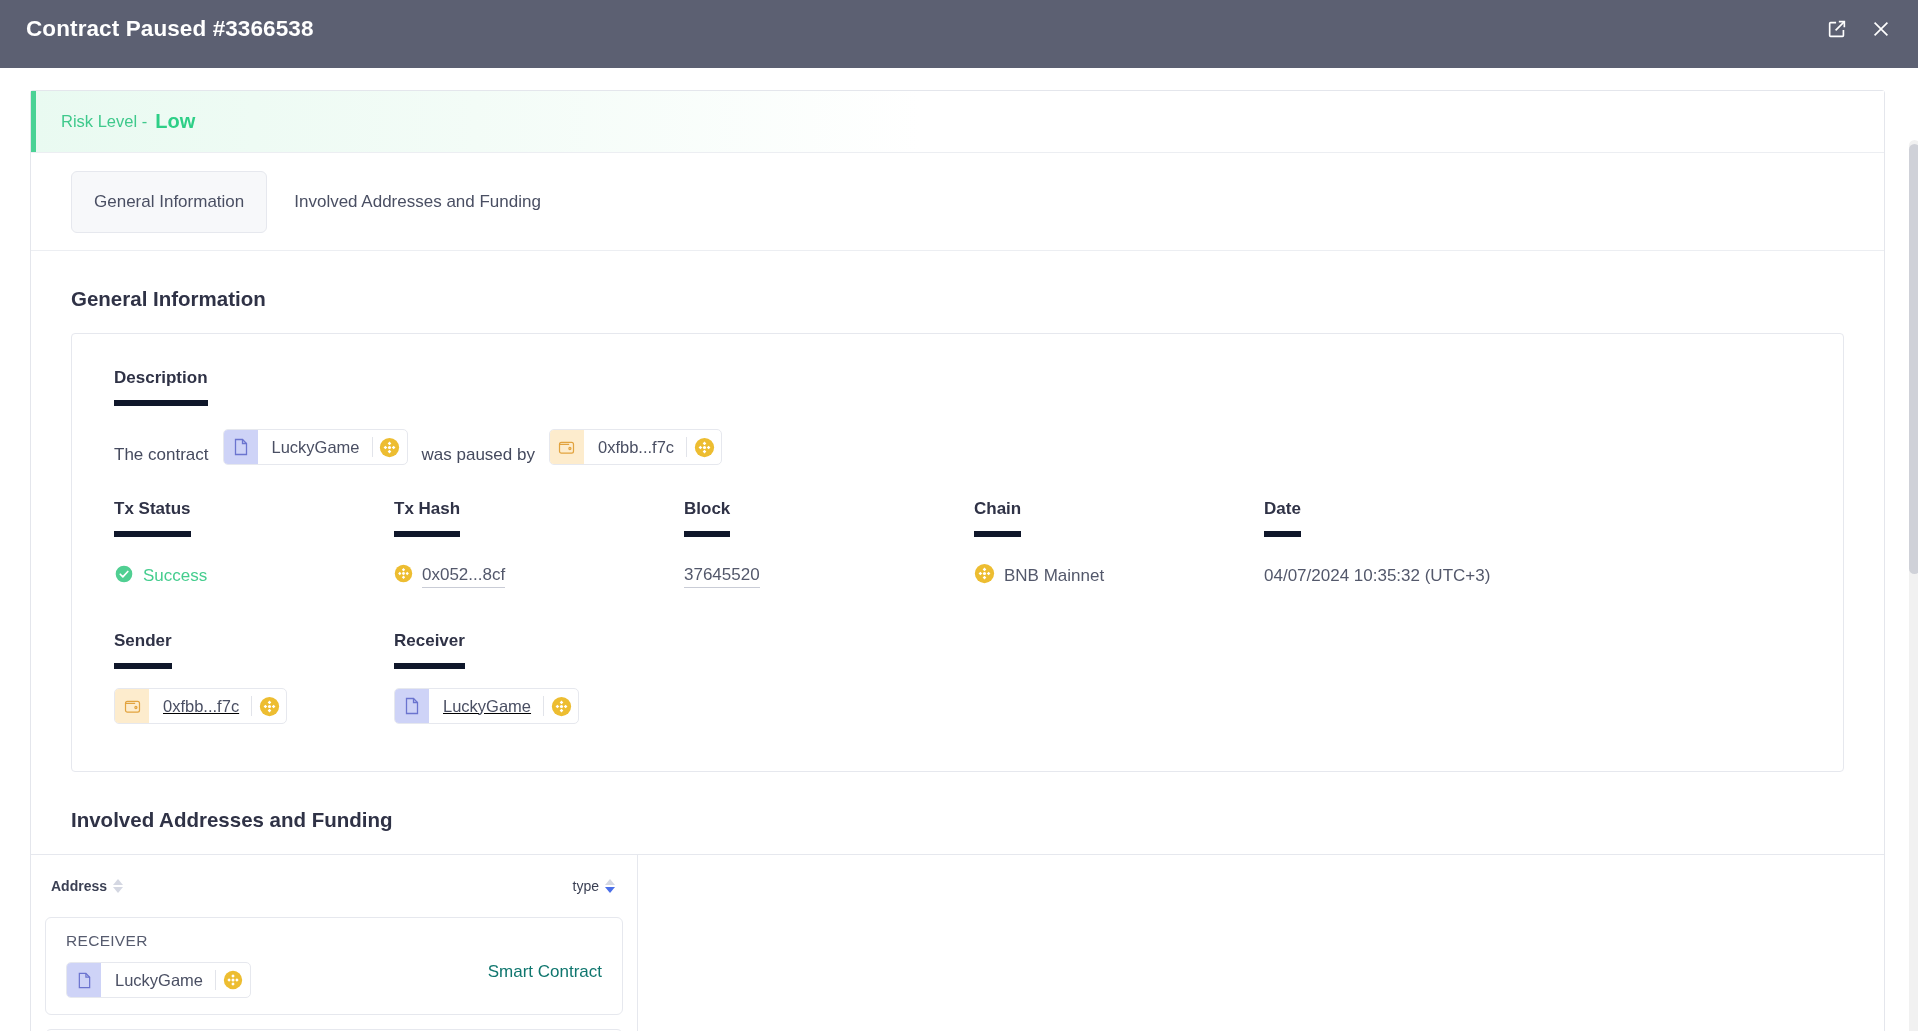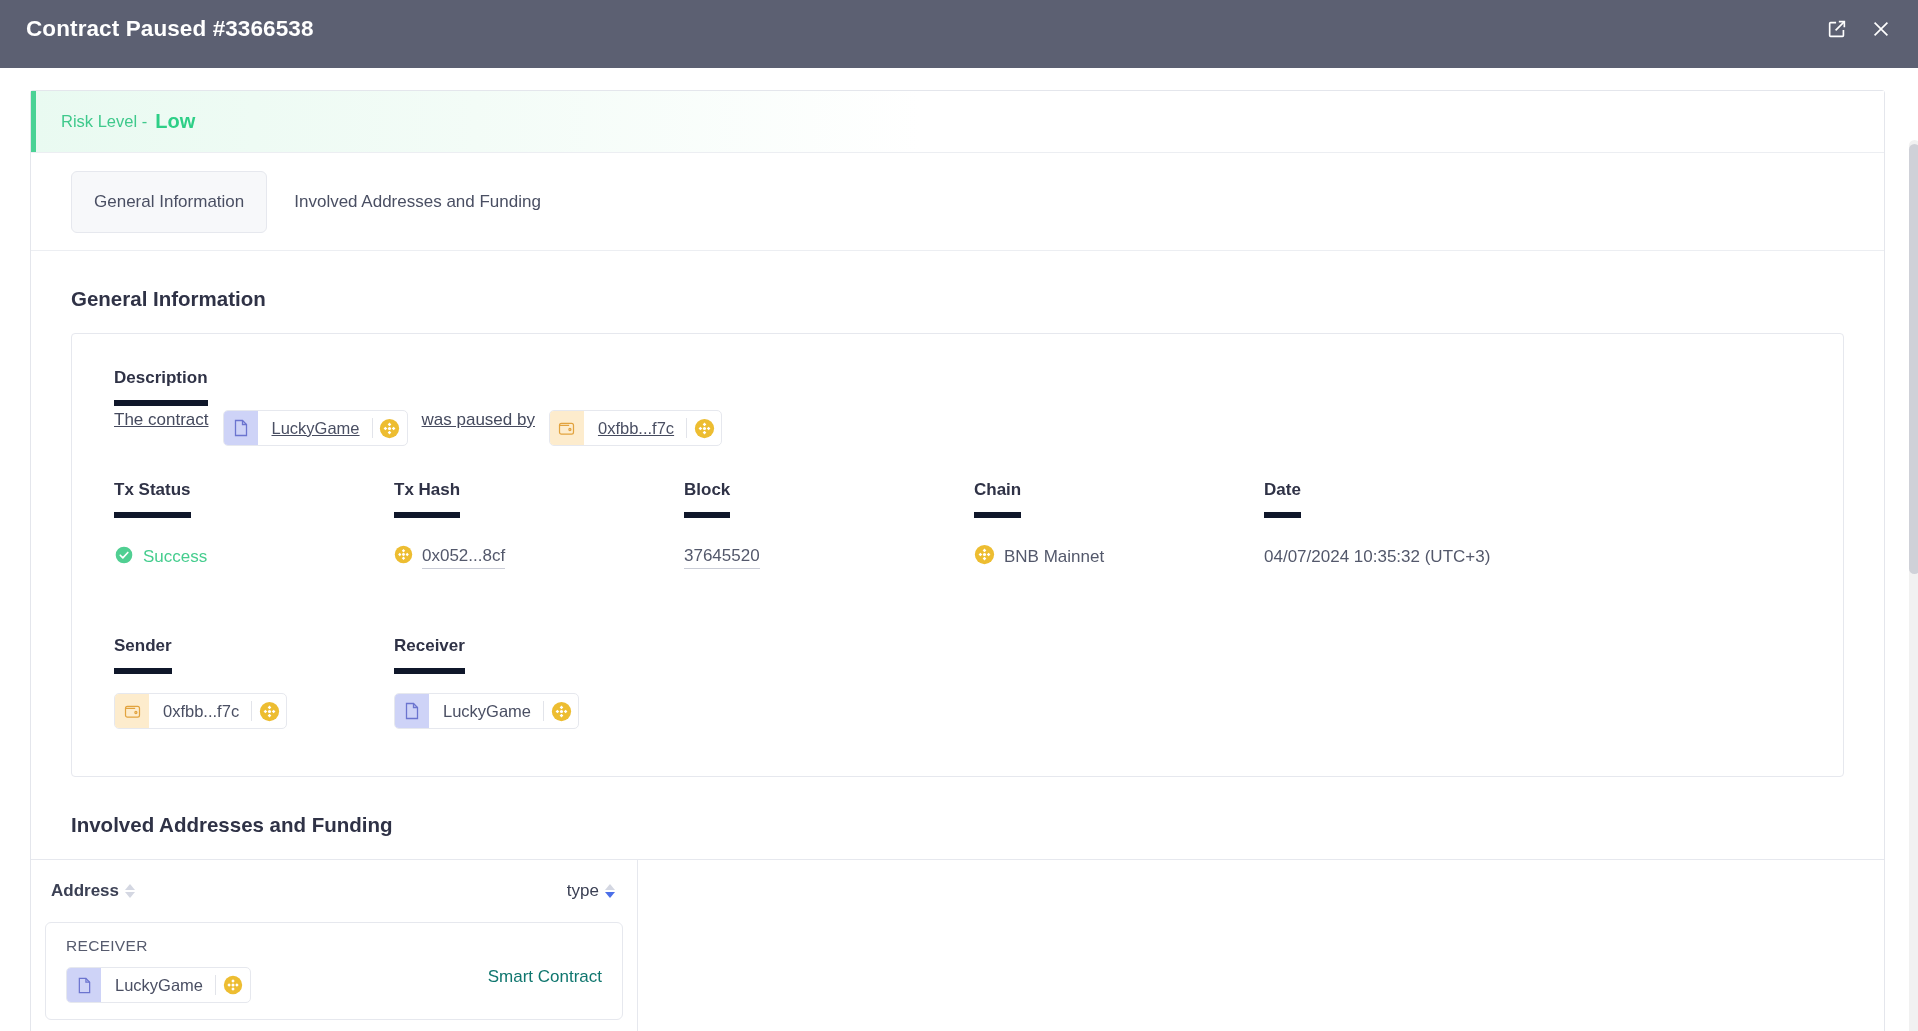"The contract" .desc-line { align-items: flex-start -> flex-end; margin-top: 4px -> 23px; text-decoration: underline -> none }
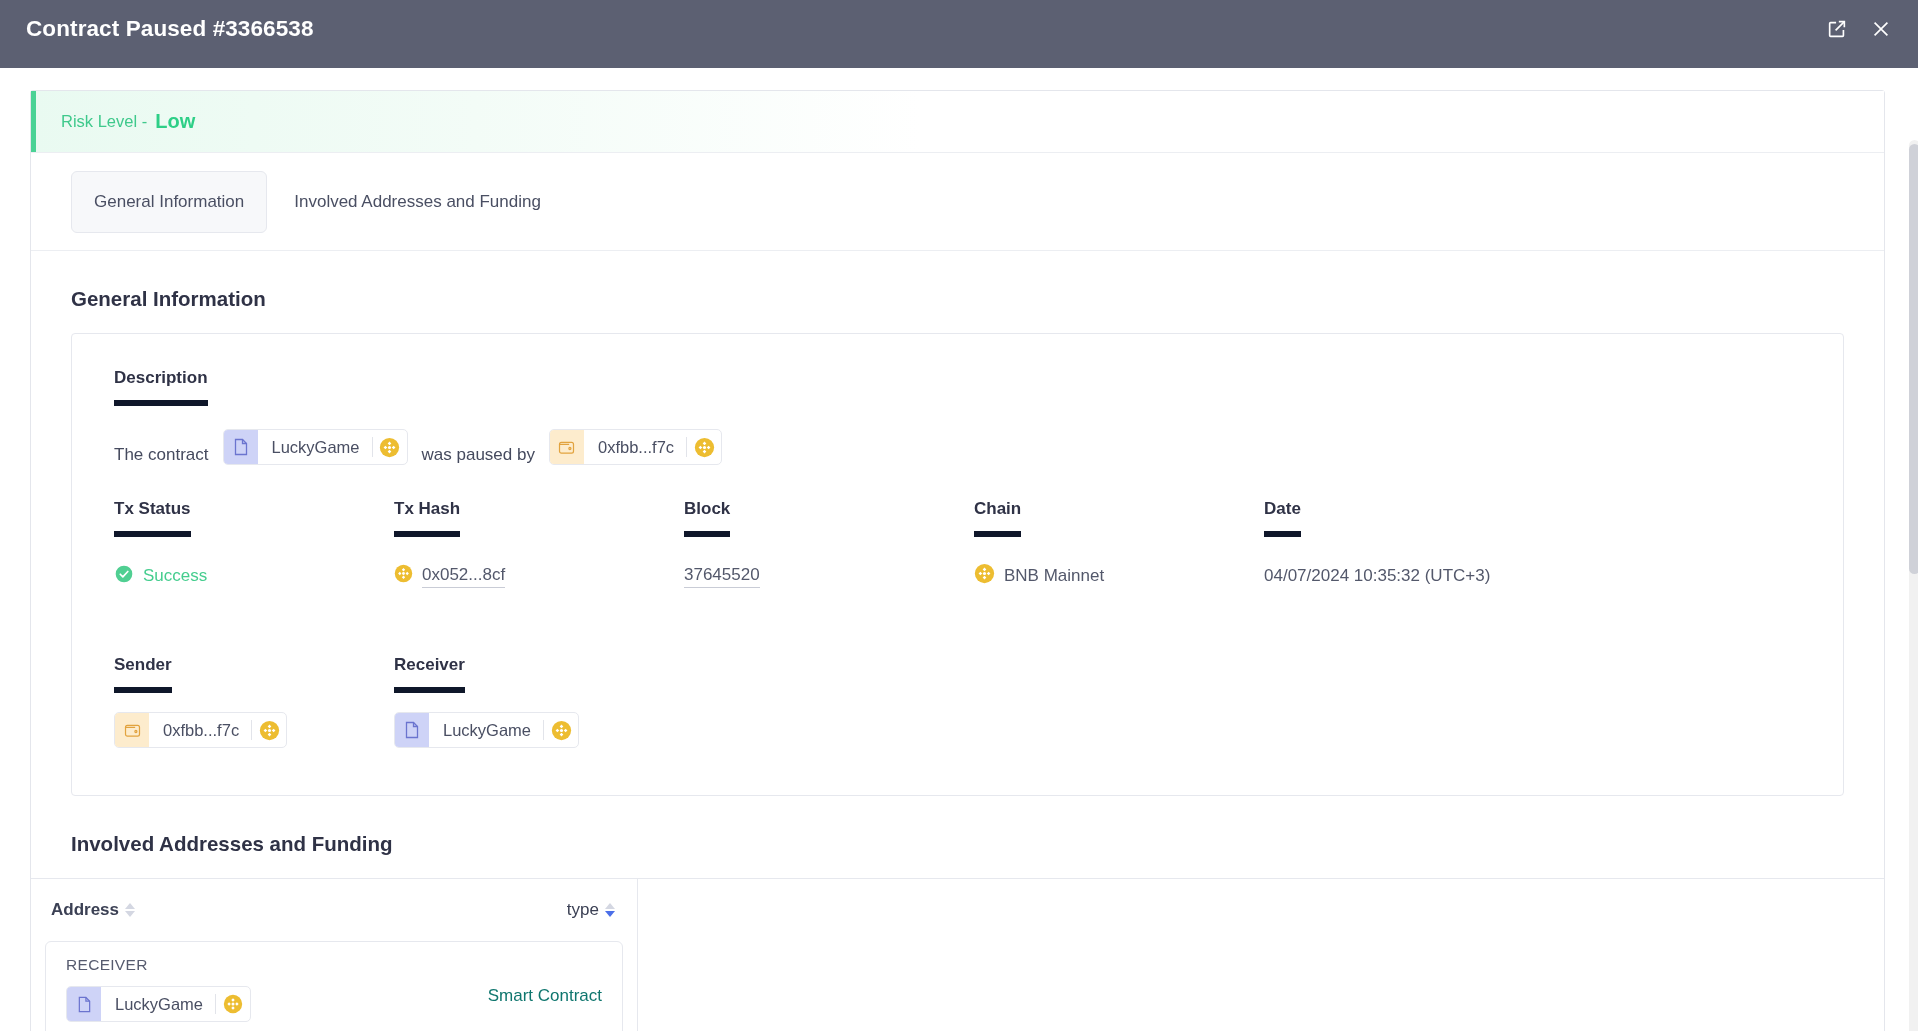"Sender" .detail-row2 { margin-top: 56px -> 32px; text-decoration: none -> underline }
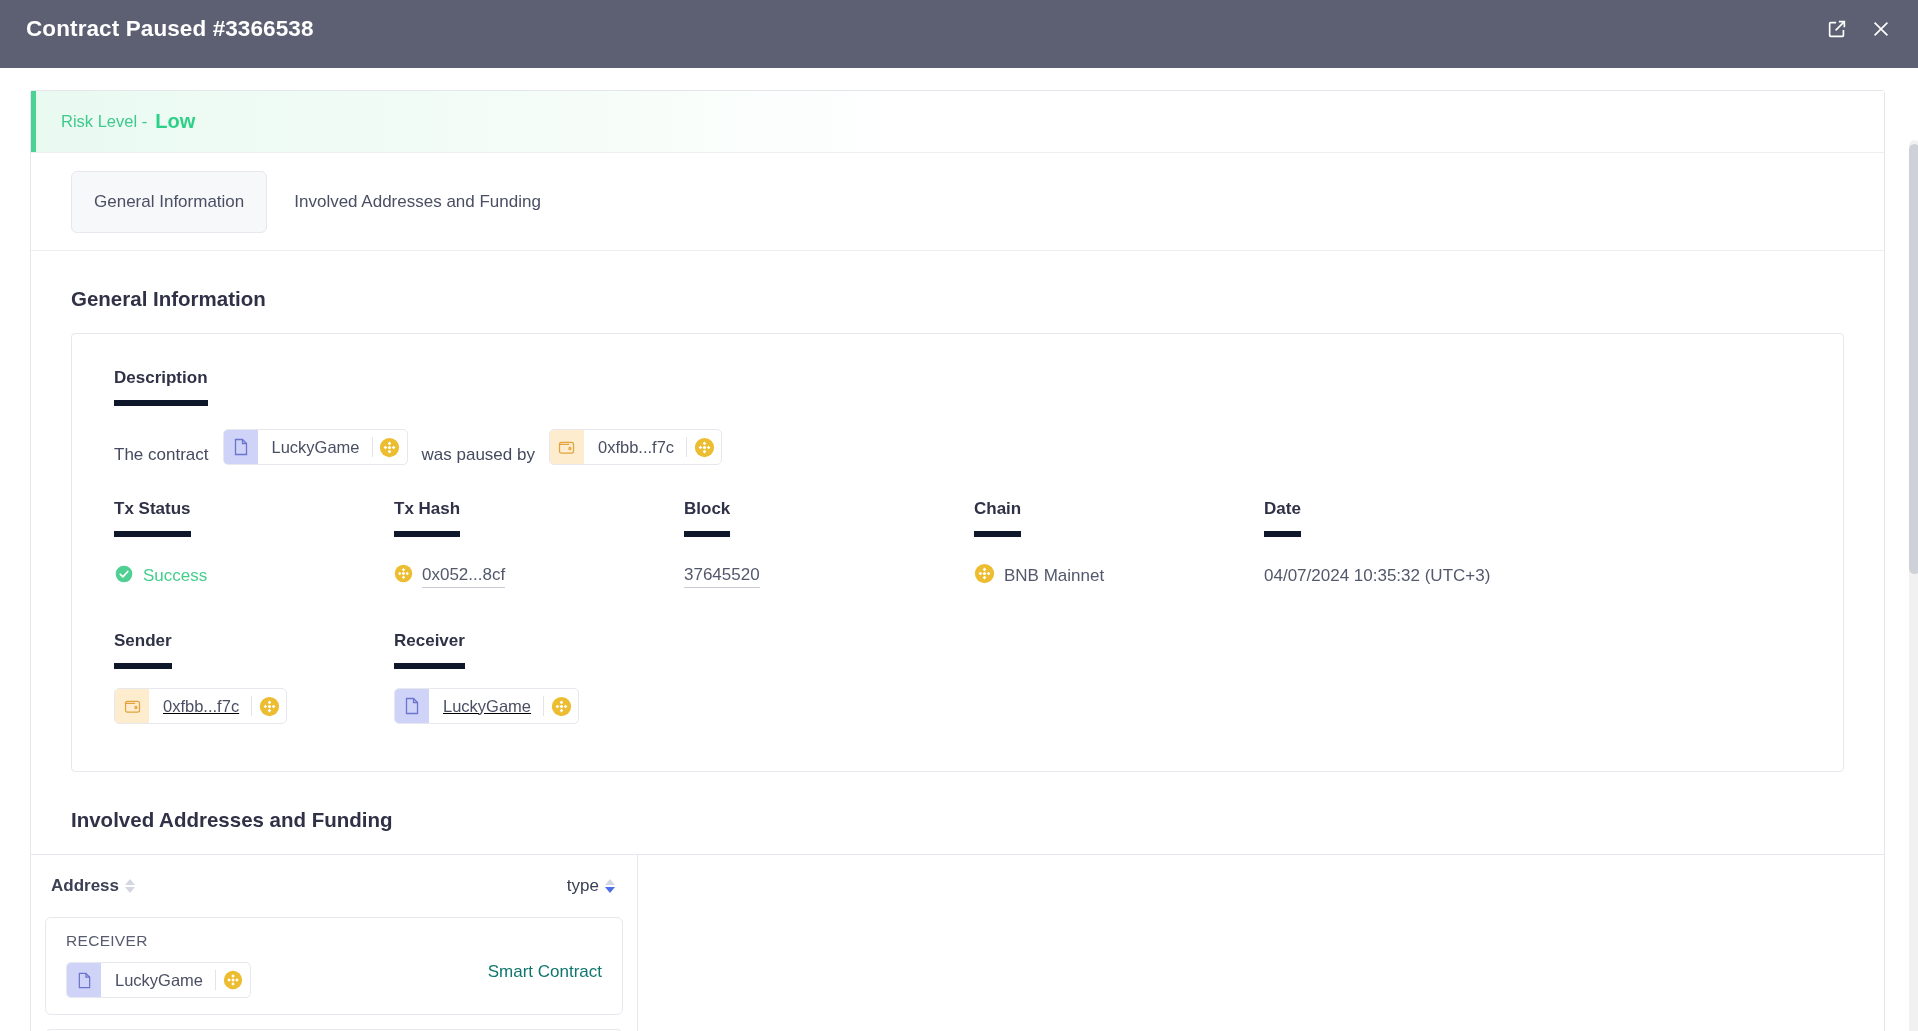"Address" .th { font-size: 17px -> 14px }
